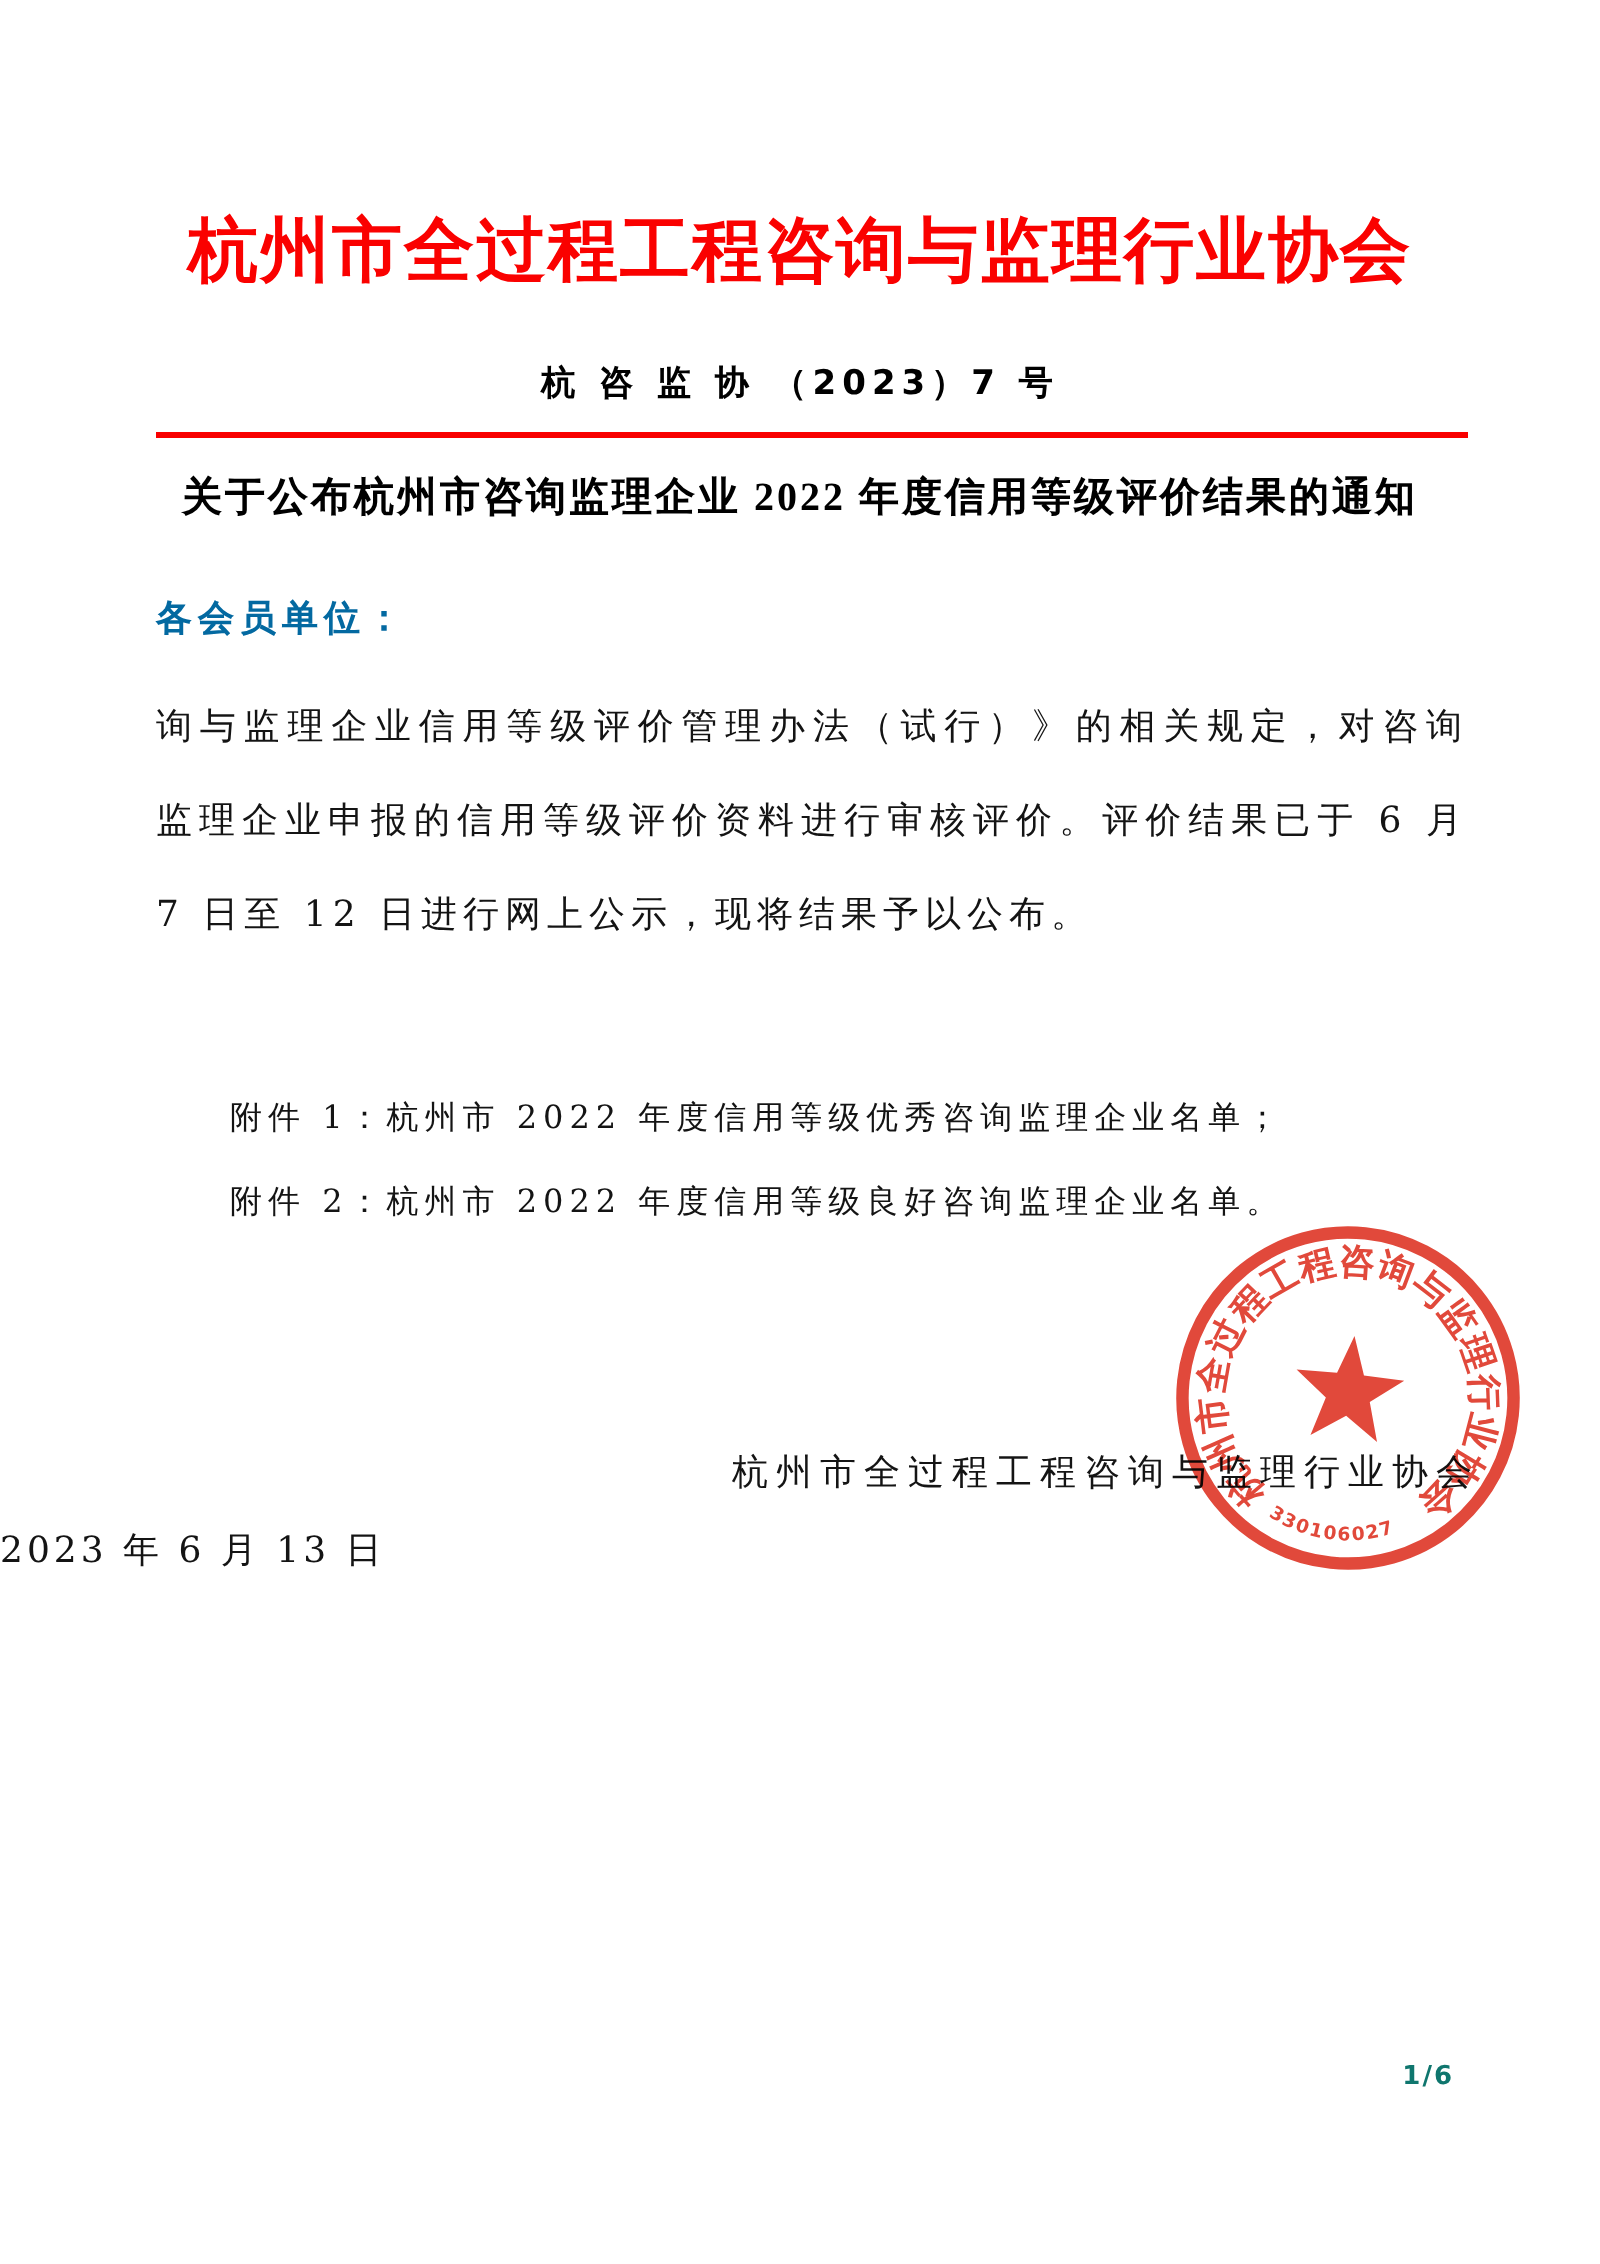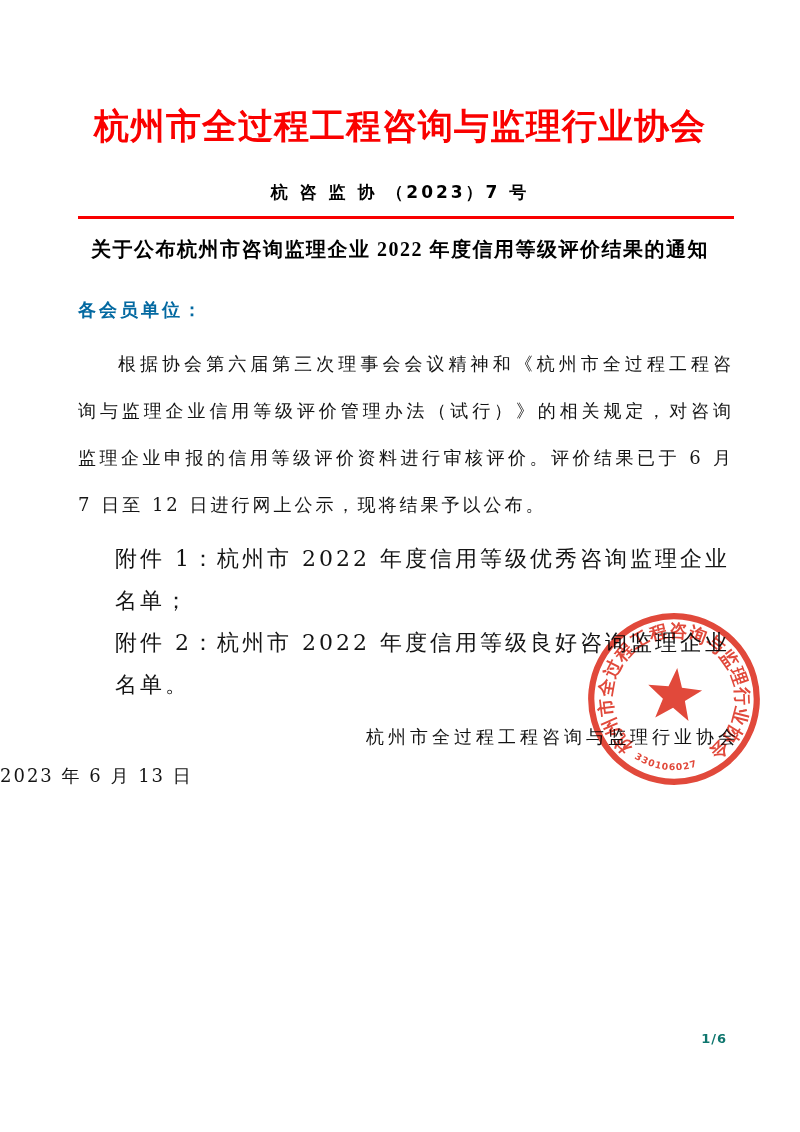"根据协会第六届第三次理事会会议精神和《杭州市全过程工程咨" div.pl { html: <div>根据协会第六届第三次理事会会议精神和《杭州市全过程工程咨</div> -> none }
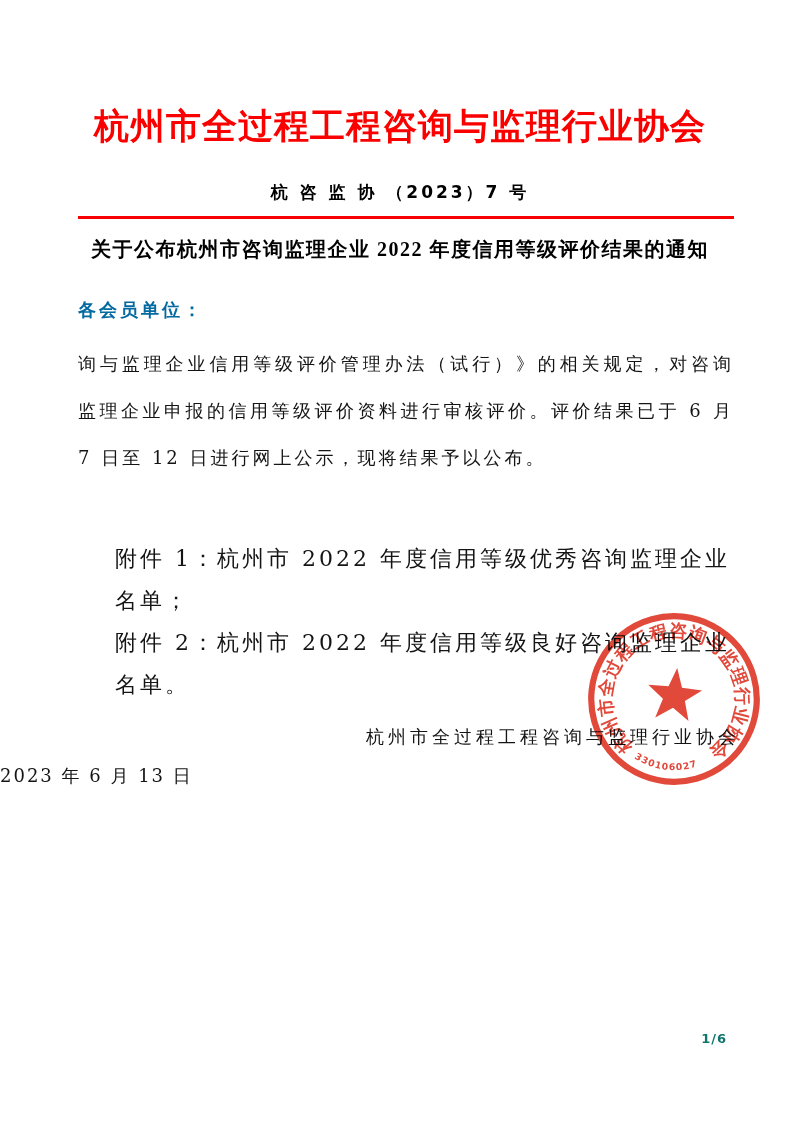"附件 1：杭州市 2022 年度信用等级优秀咨询监理企业名单；" .attachments { font-size: 22px -> 16px }
